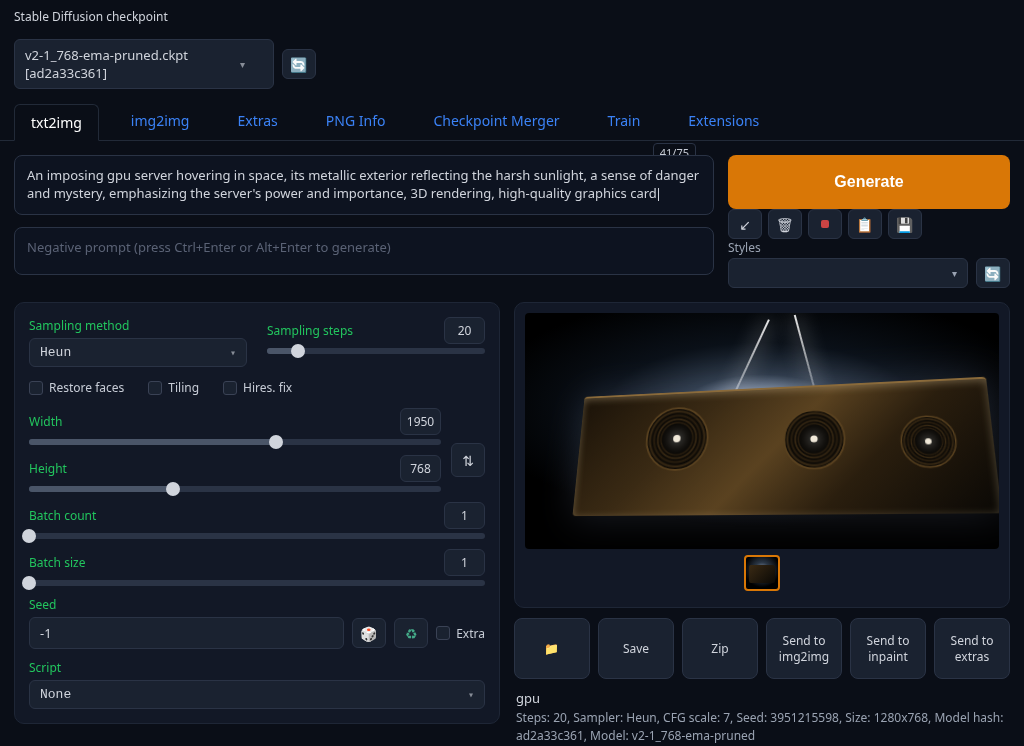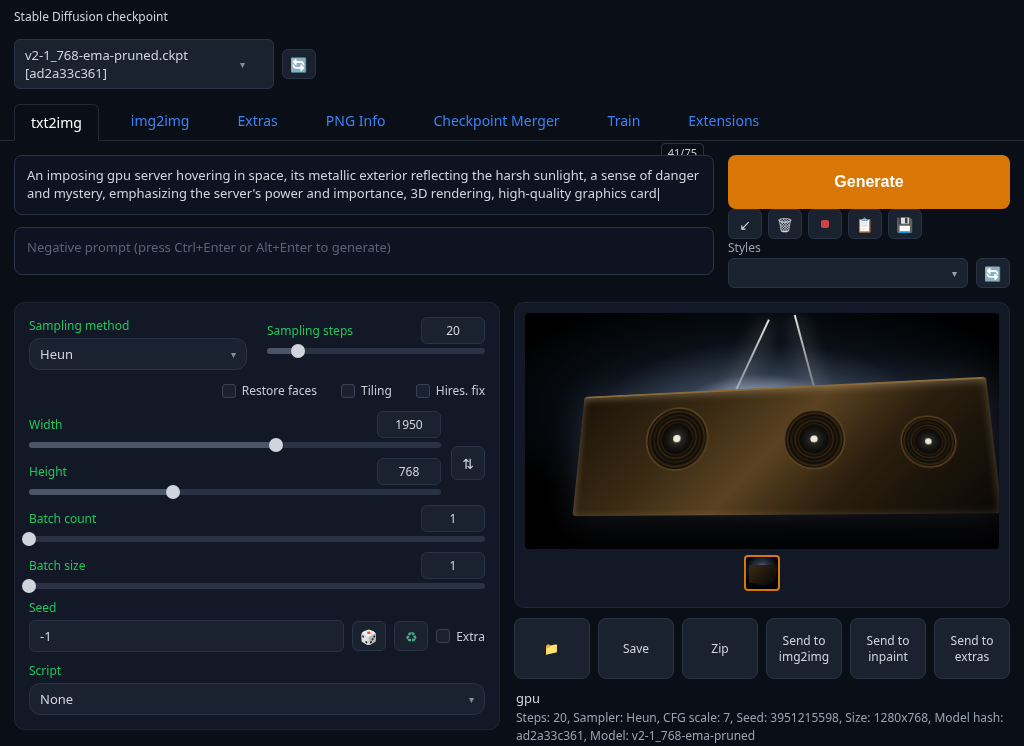"41/75" .token-count { right: 10px -> 18px }
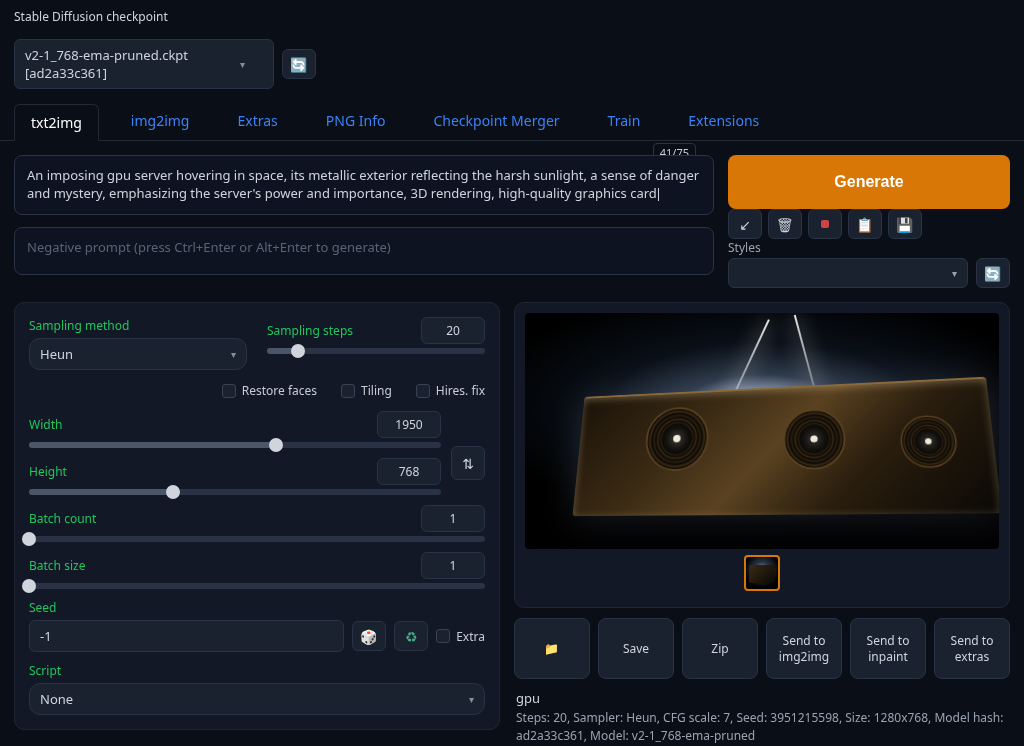"20" .num-box { width: 64px -> 41px }
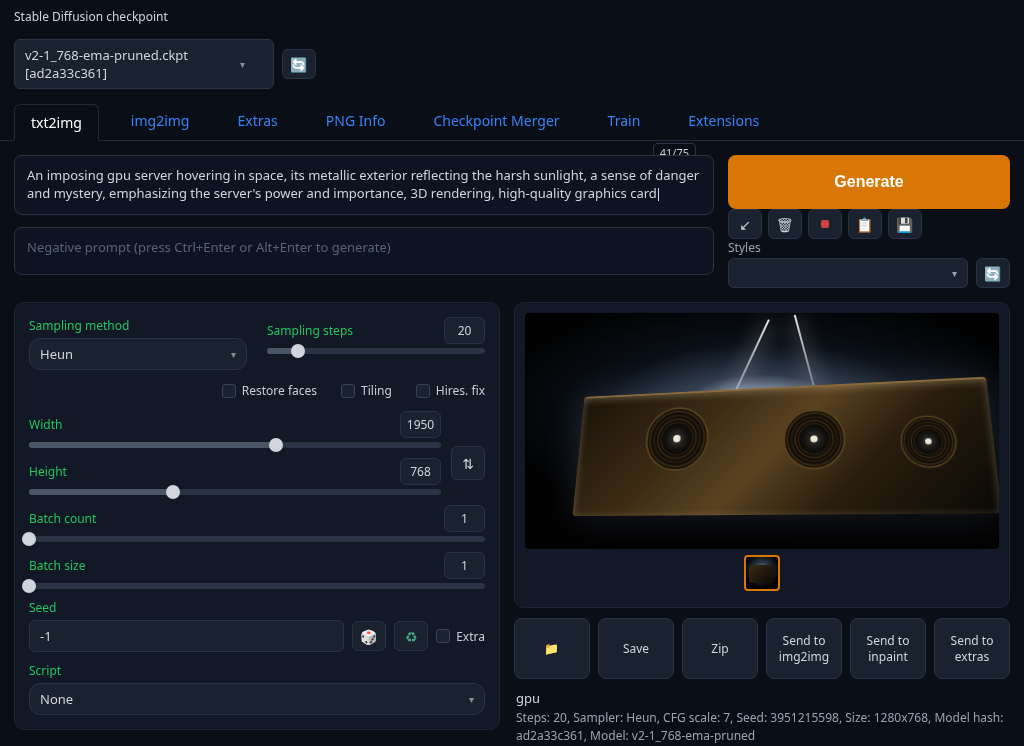"Heun" .sel { border-radius: 11px -> 6px; font-family: none -> Liberation Mono, monospace }
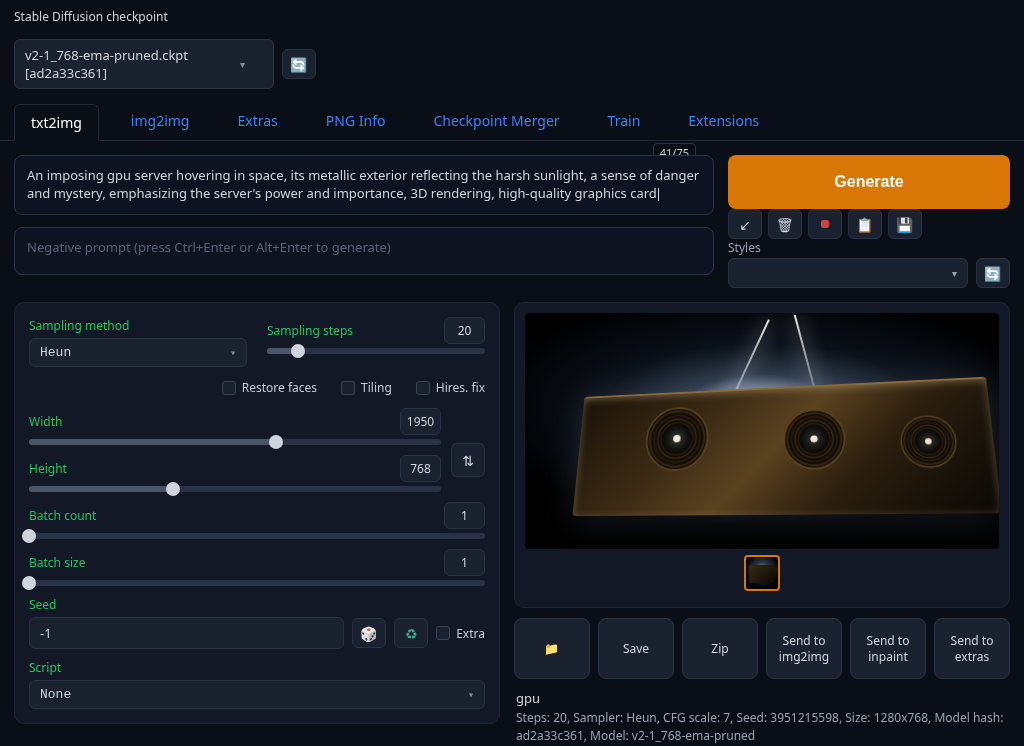"Restore faces" .chk-line { justify-content: flex-end -> none }
